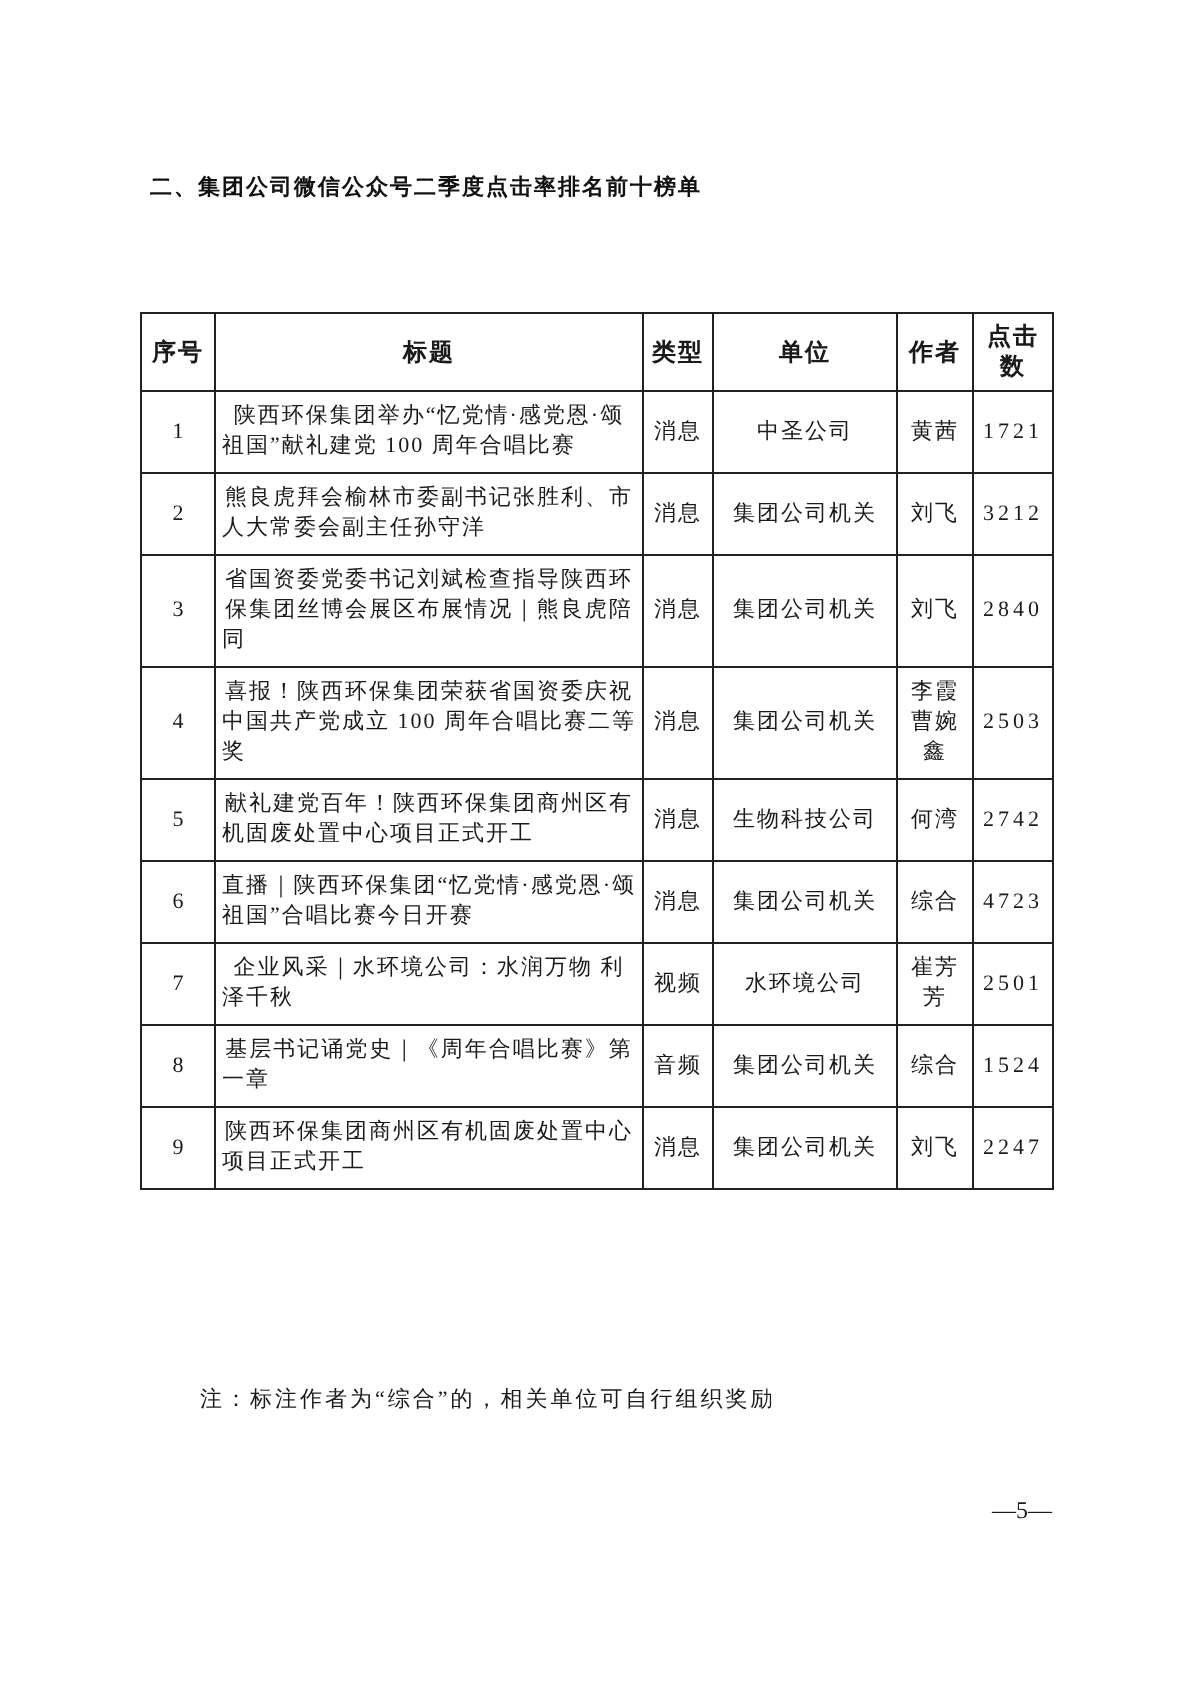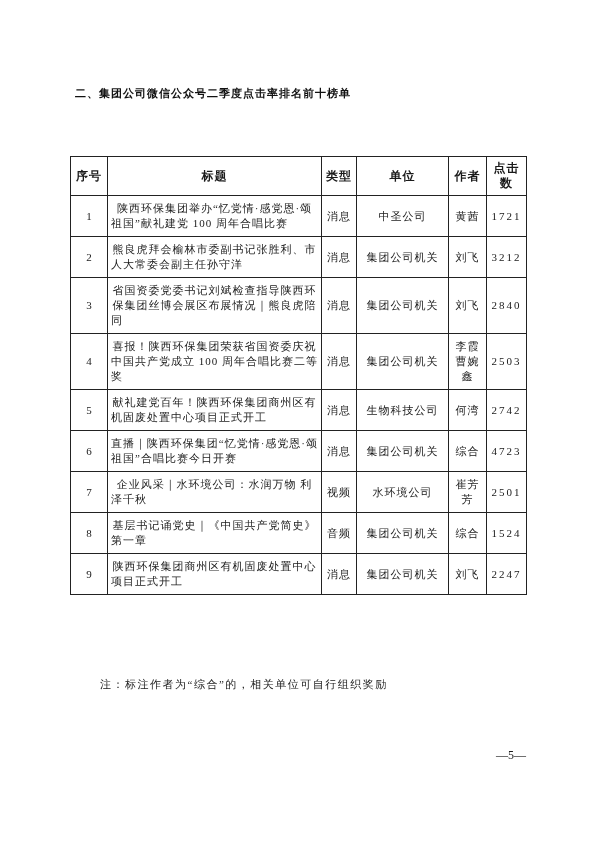"基层书记诵党史｜《中国共产党简史》第一章" td.cell-title { text: 中国共产党简史 -> 周年合唱比赛 }
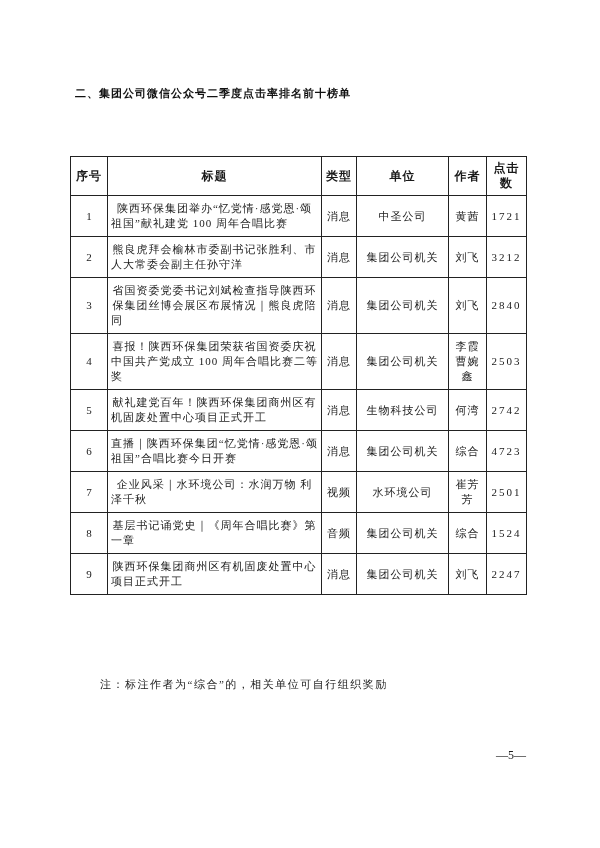"注：标注作者为“综合”的，相关单位可自行组织奖励" .note { top: 677px -> 692px }
